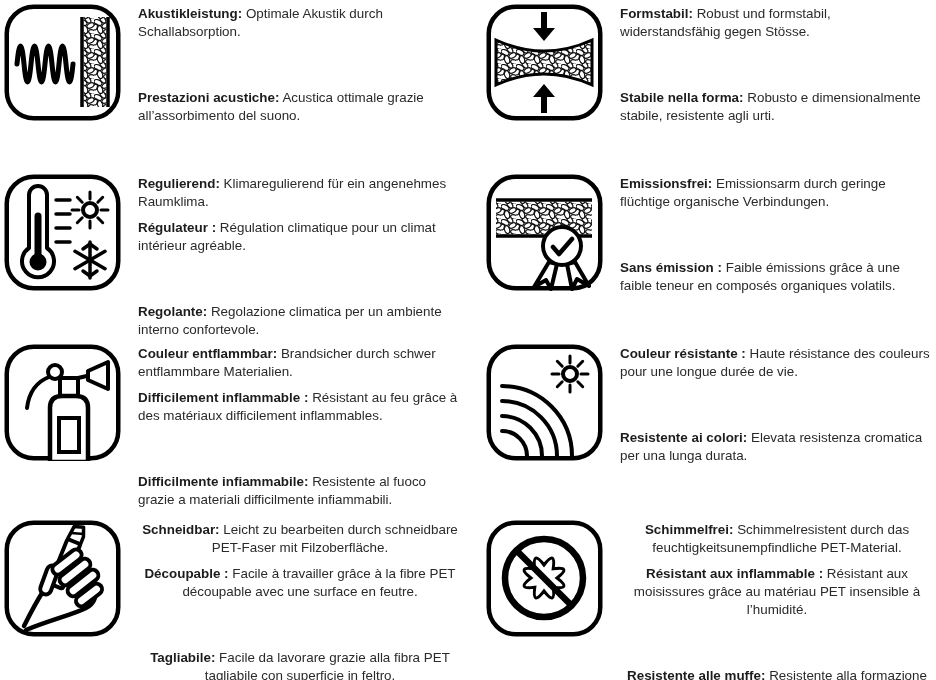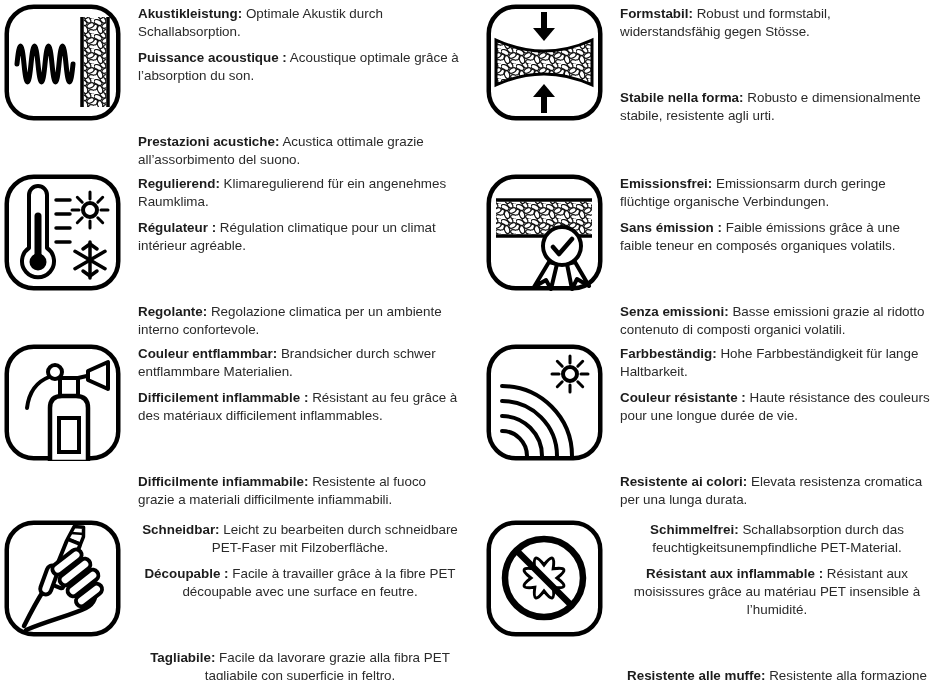"Puissance acoustique : Acoustique" p { html: <p><strong>Puissance acoustique :</strong> <span>Acoustique optimale grâce à l’absorption du son.</span></p> -> none }
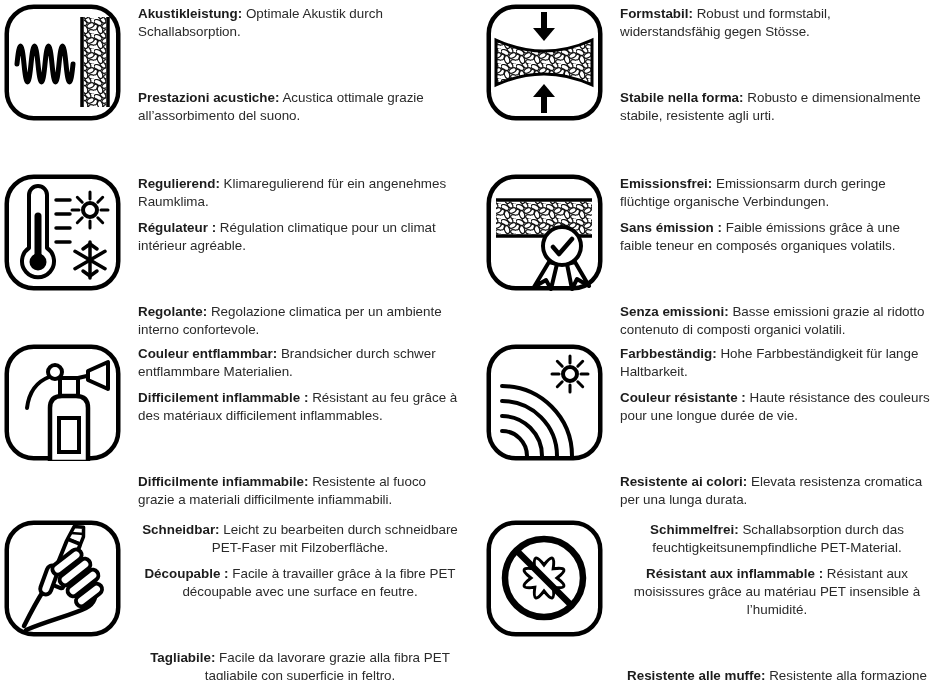"Senza emissioni: Basse emissioni grazie" p { html: <p><strong>Senza emissioni:</strong> <span>Basse emissioni grazie al ridotto contenuto di composti organici volatili.</span></p> -> none }
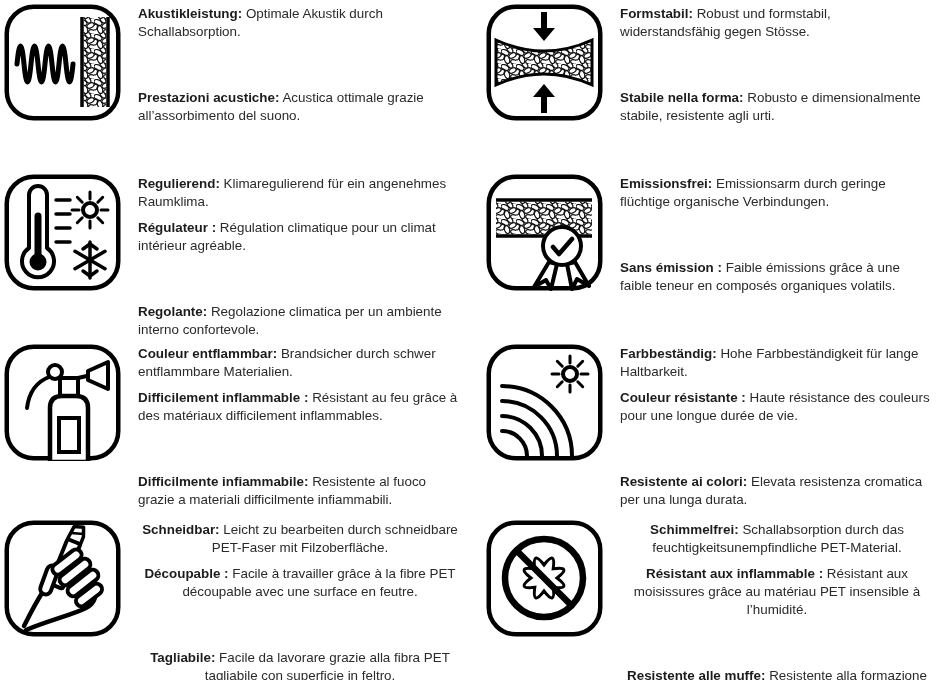"Farbbeständig: Hohe Farbbeständigkeit" p { html: <p><strong>Farbbeständig:</strong> <span>Hohe Farbbeständigkeit für lange Haltbarkeit.</span></p> -> none }
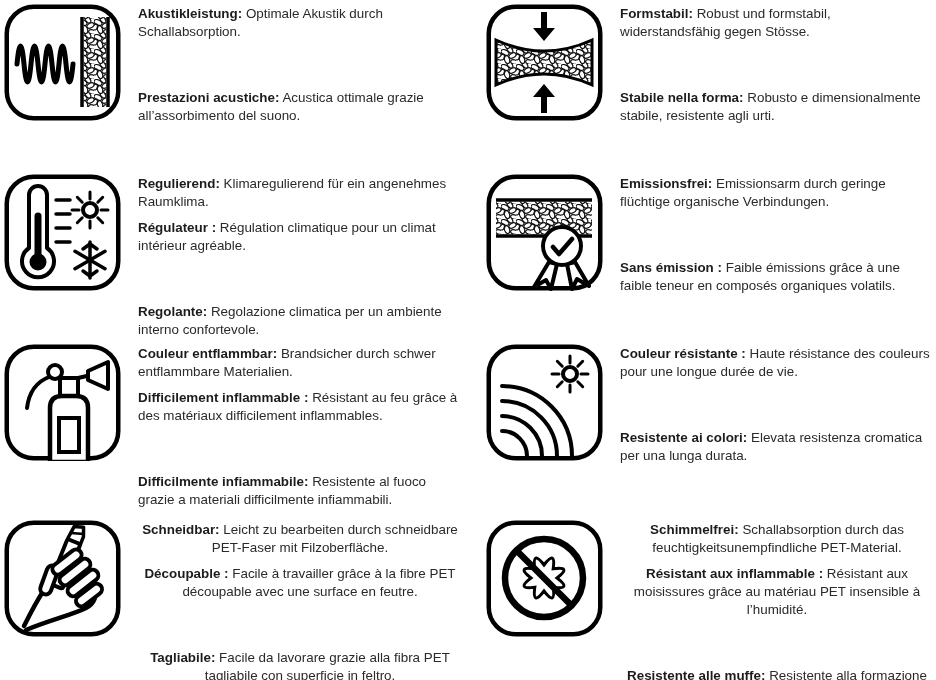"Schallabsorption durch das" span { text: Schallabsorption -> Schimmelresistent }
